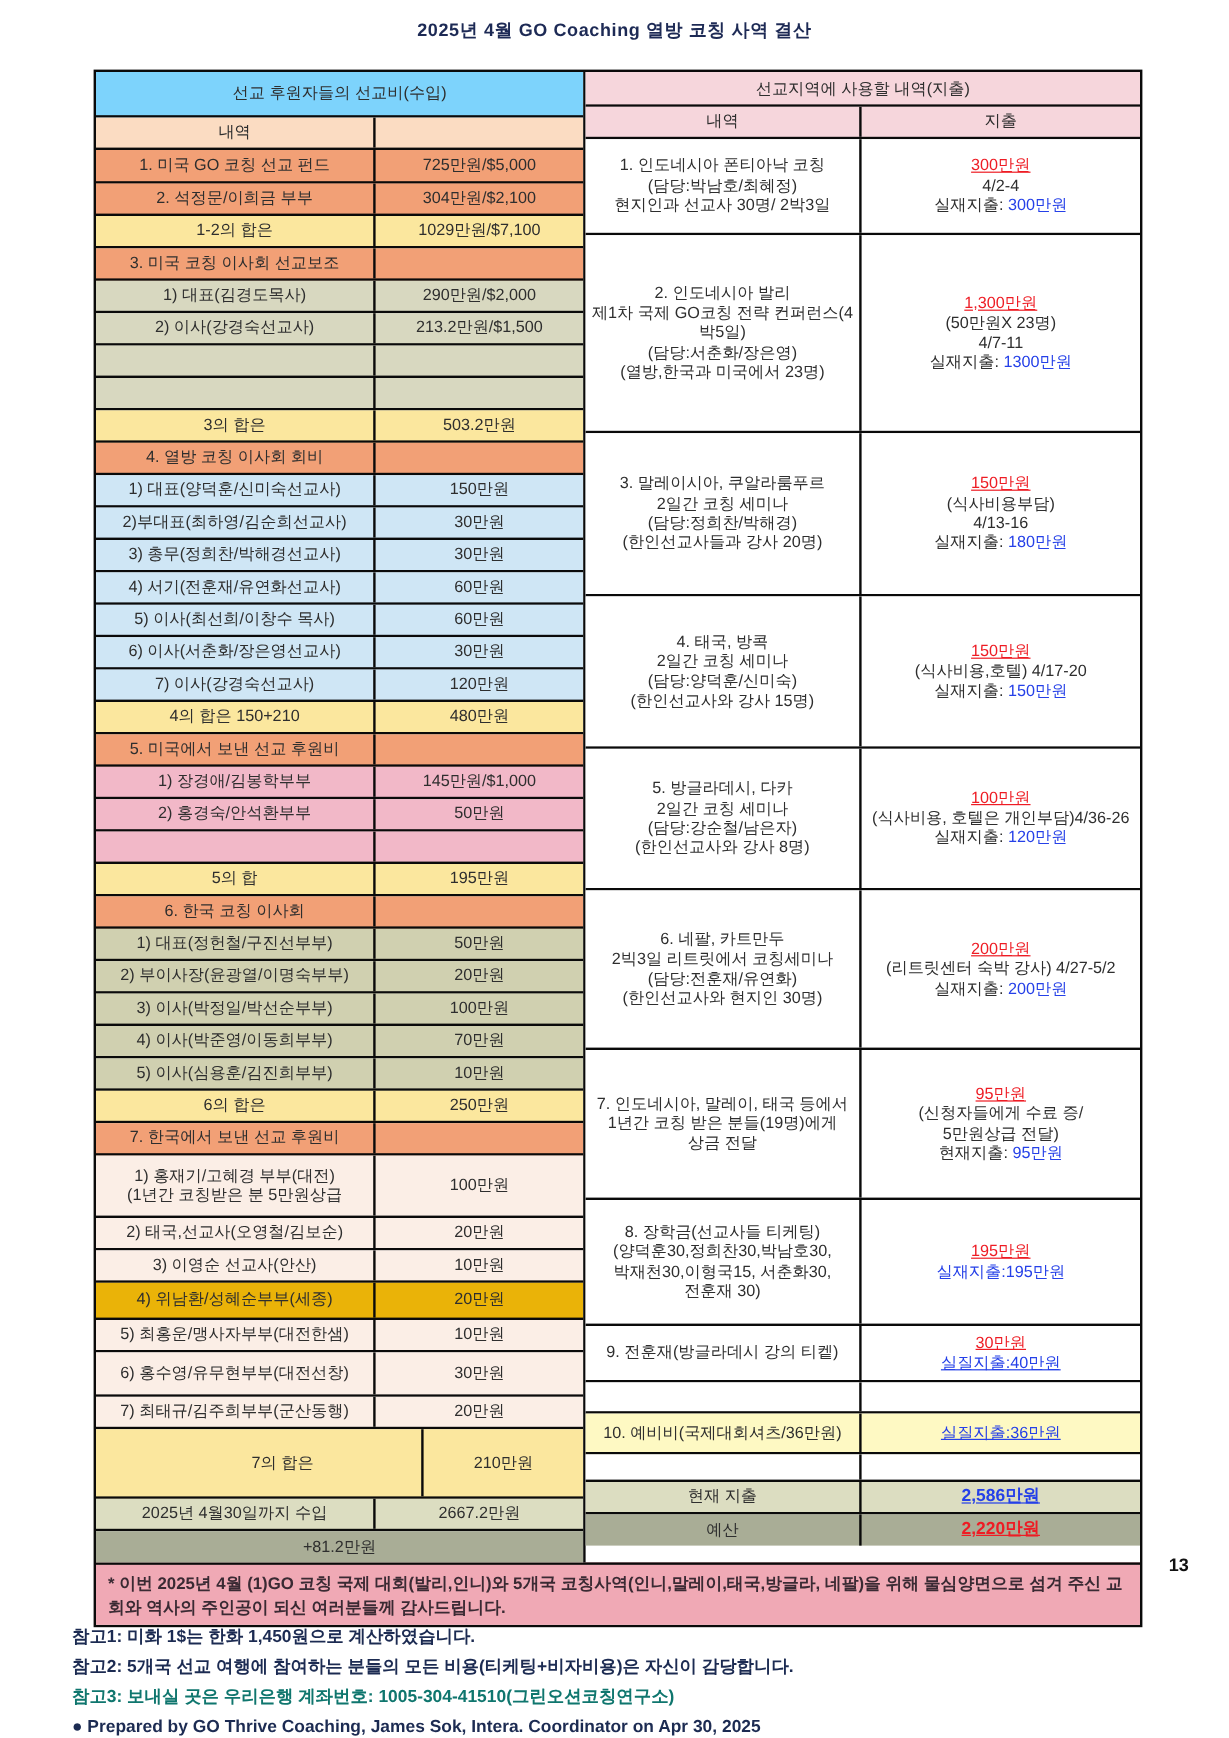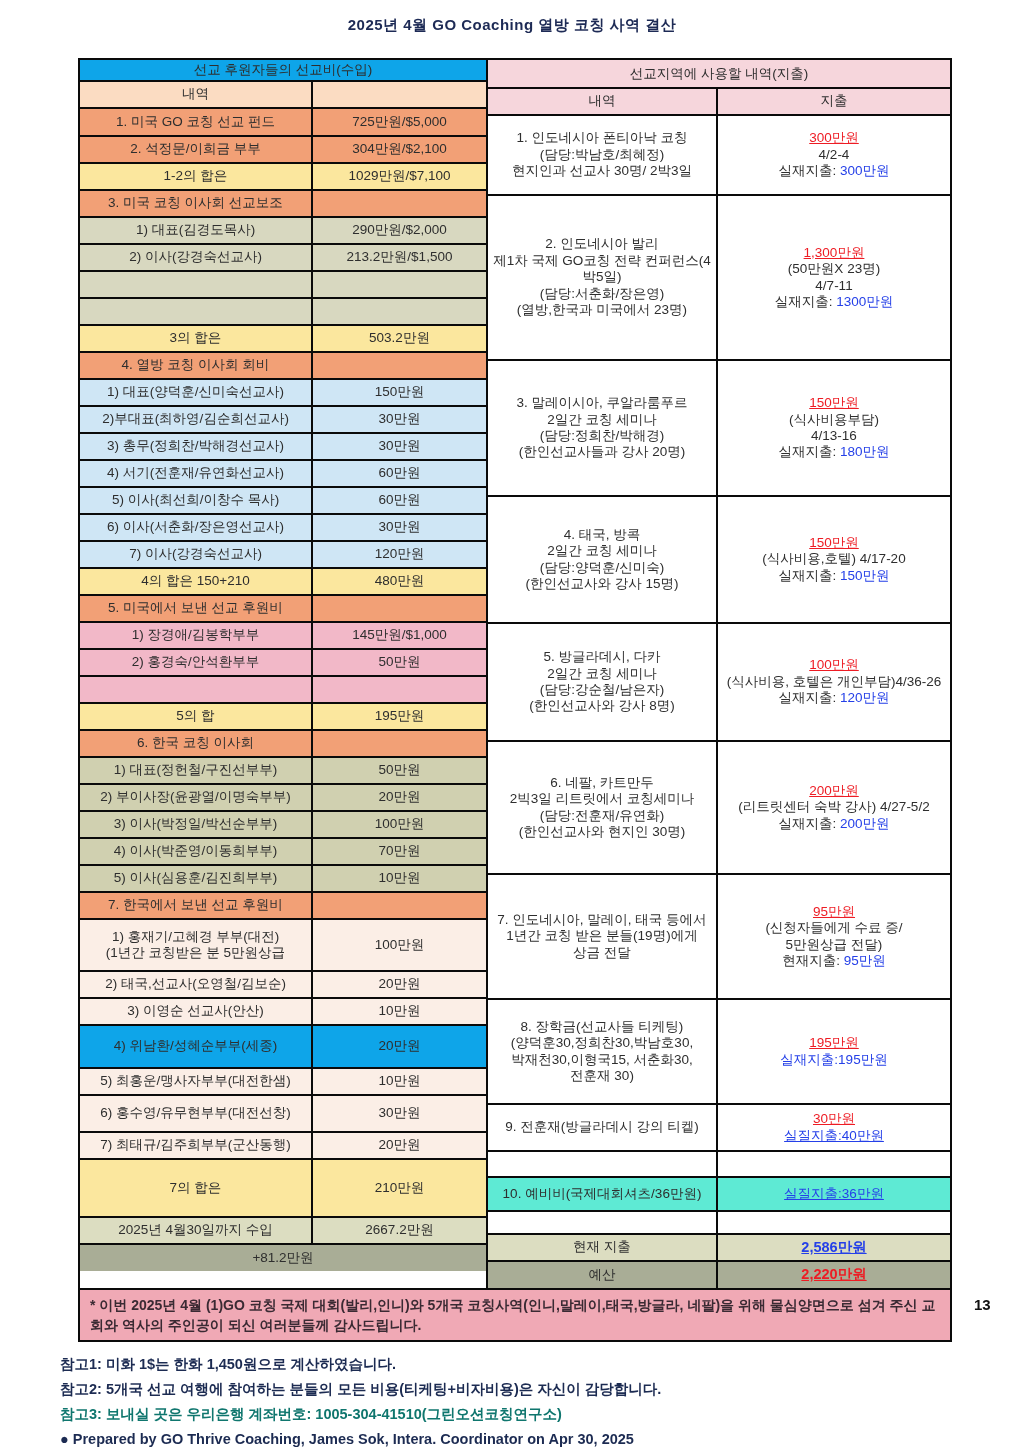"선교 후원자들의 선교비(수입)" div.row { background: #0ea5e9 -> #7dd3fc; height: 22px -> 38px }
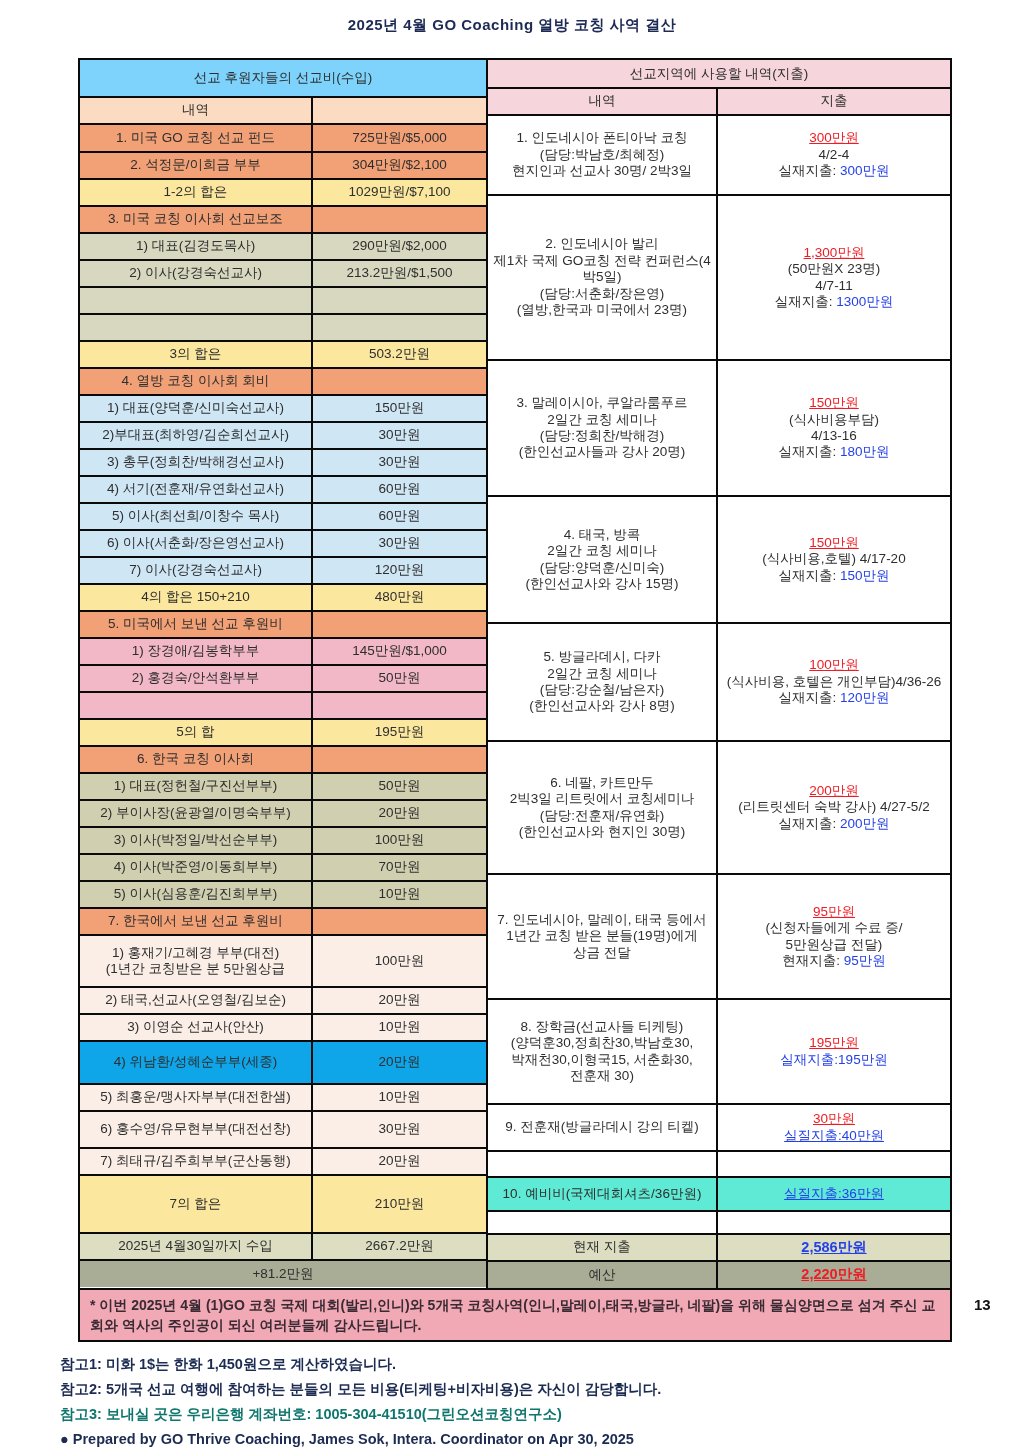"6의 합은" div.row { html: none -> <div> <div> <div>6의 합은</div> </div> <div> <div>250만원</div> </div> </div> }
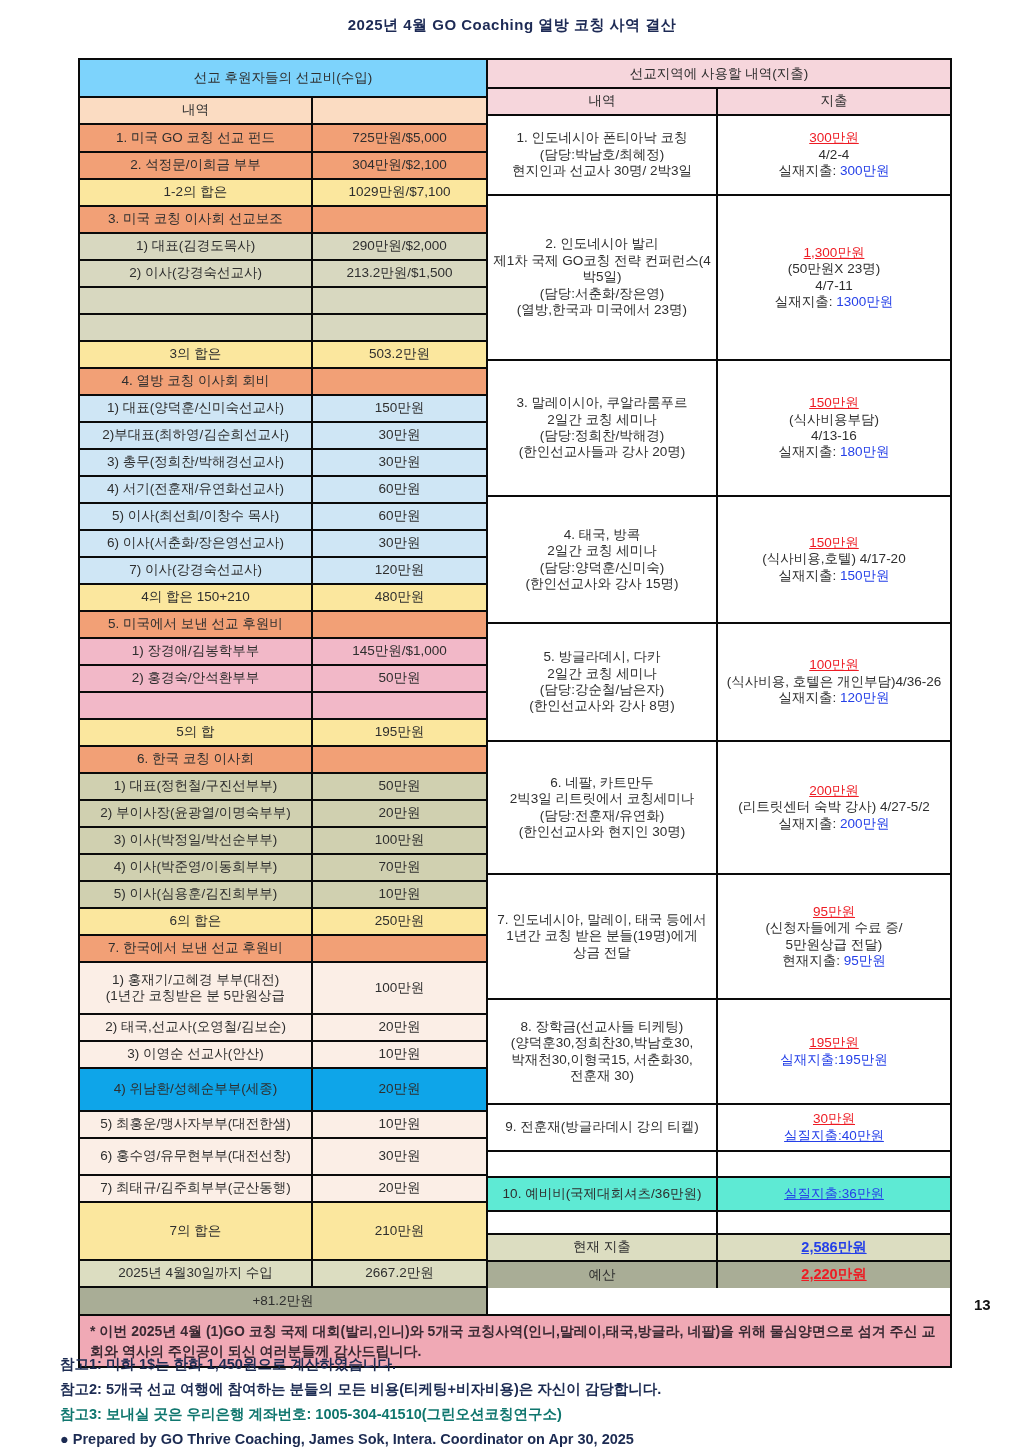"4) 위남환/성혜순부부(세종)" div.row { background: #0ea5e9 -> #eab308; height: 43px -> 31px }
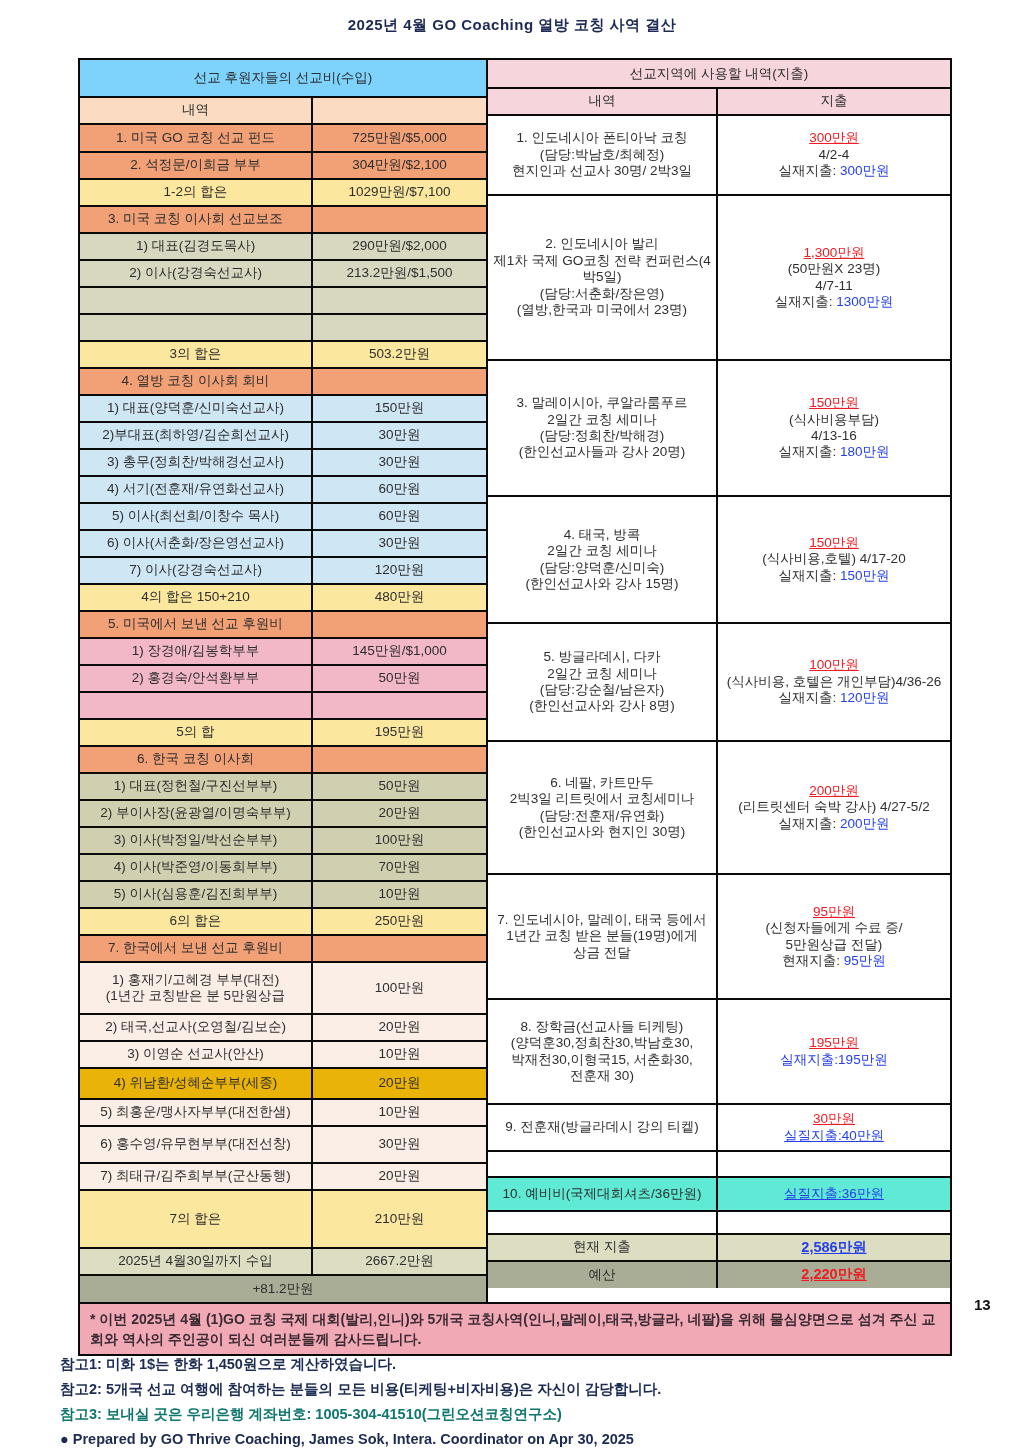"10. 예비비(국제대회셔츠/36만원)" div.row { background: #5eead4 -> #fef9c3 }
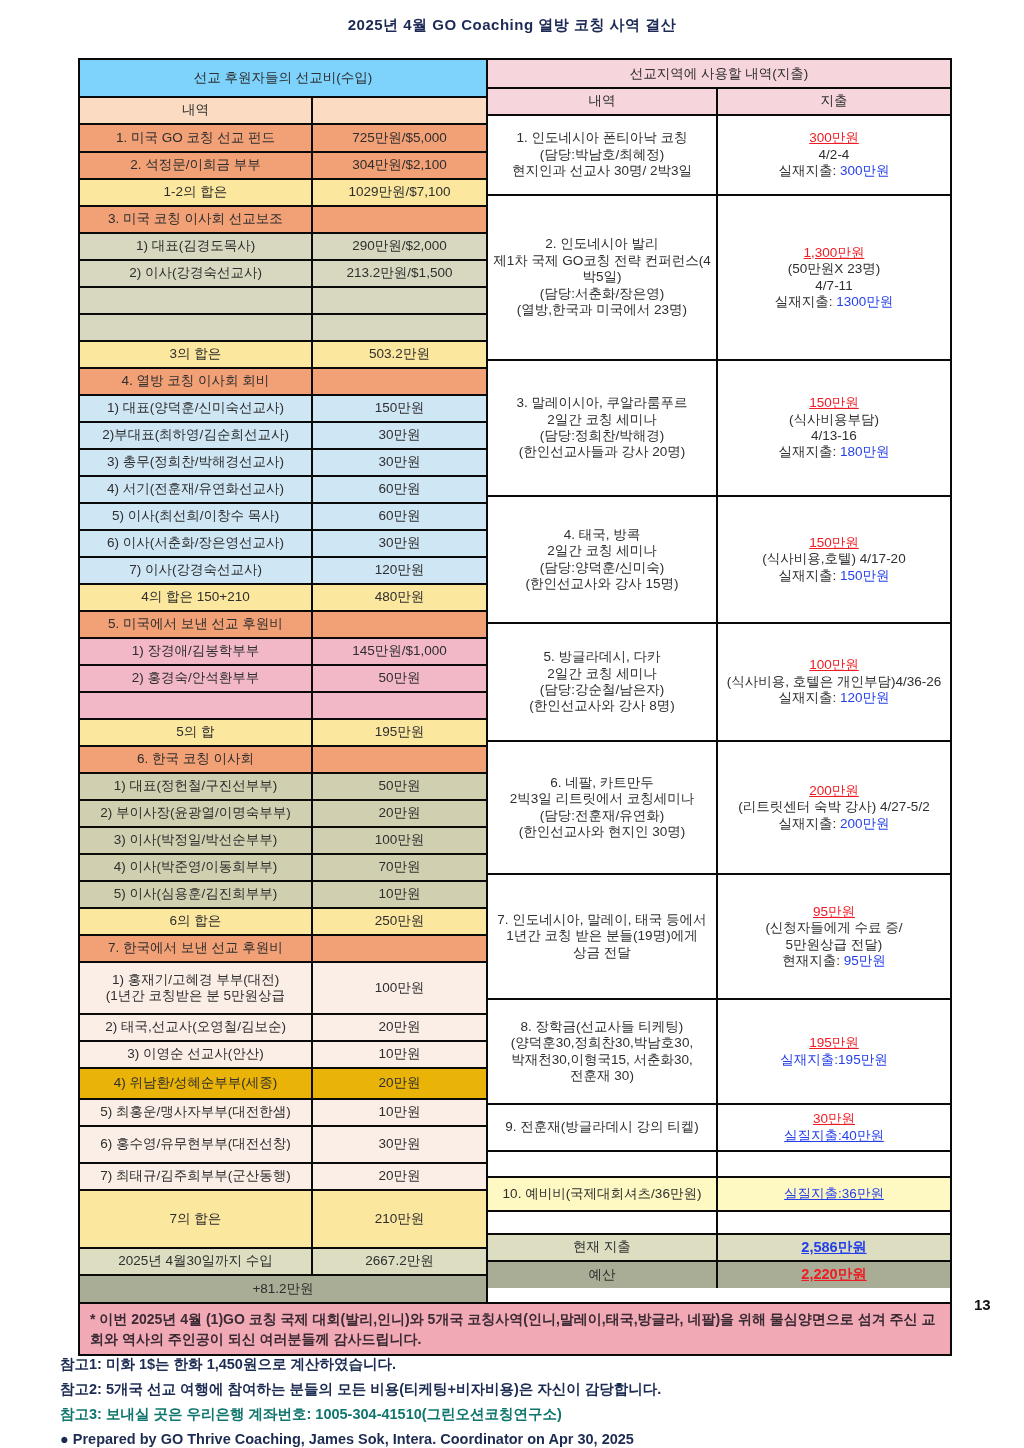"7의 합은" div.row { padding-left: none -> 40px }
